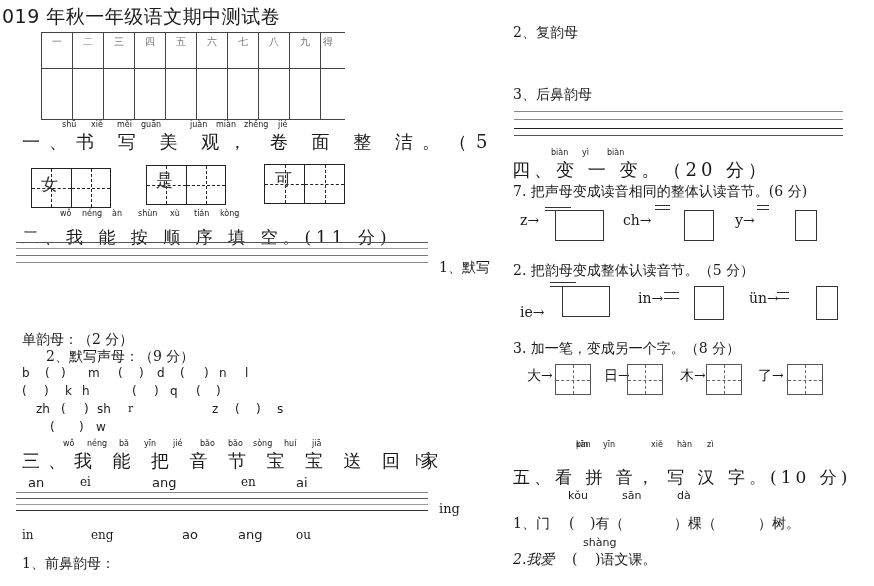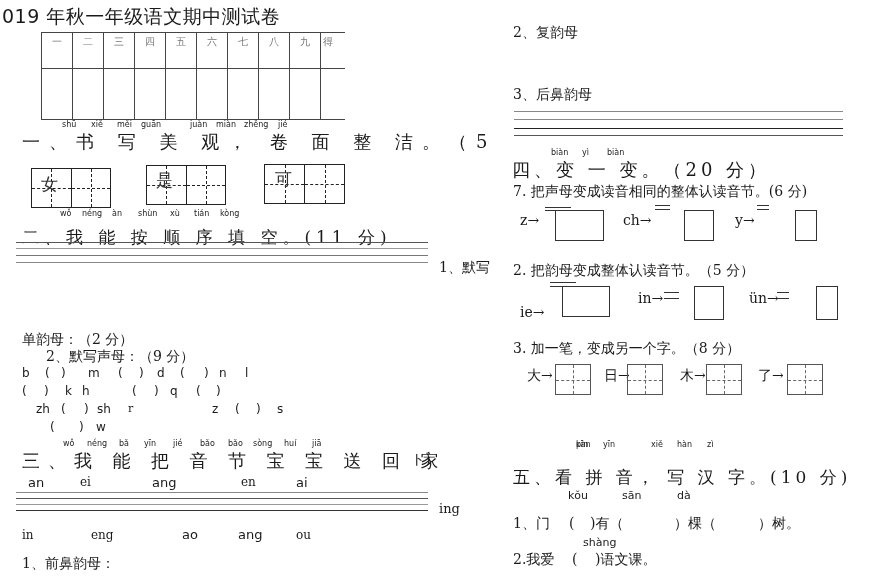"2.我爱" span.abs { font-style: none -> italic }
